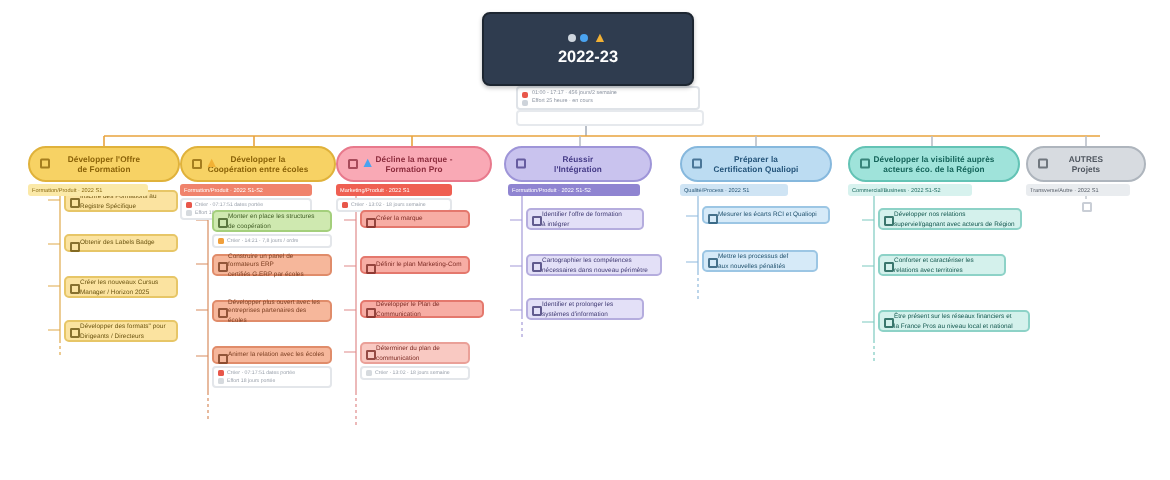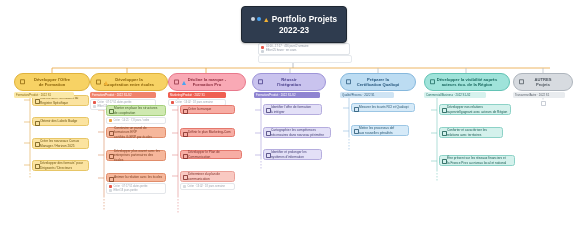"Portfolio Projets" span { html: <span>Portfolio Projets</span> -> none }
